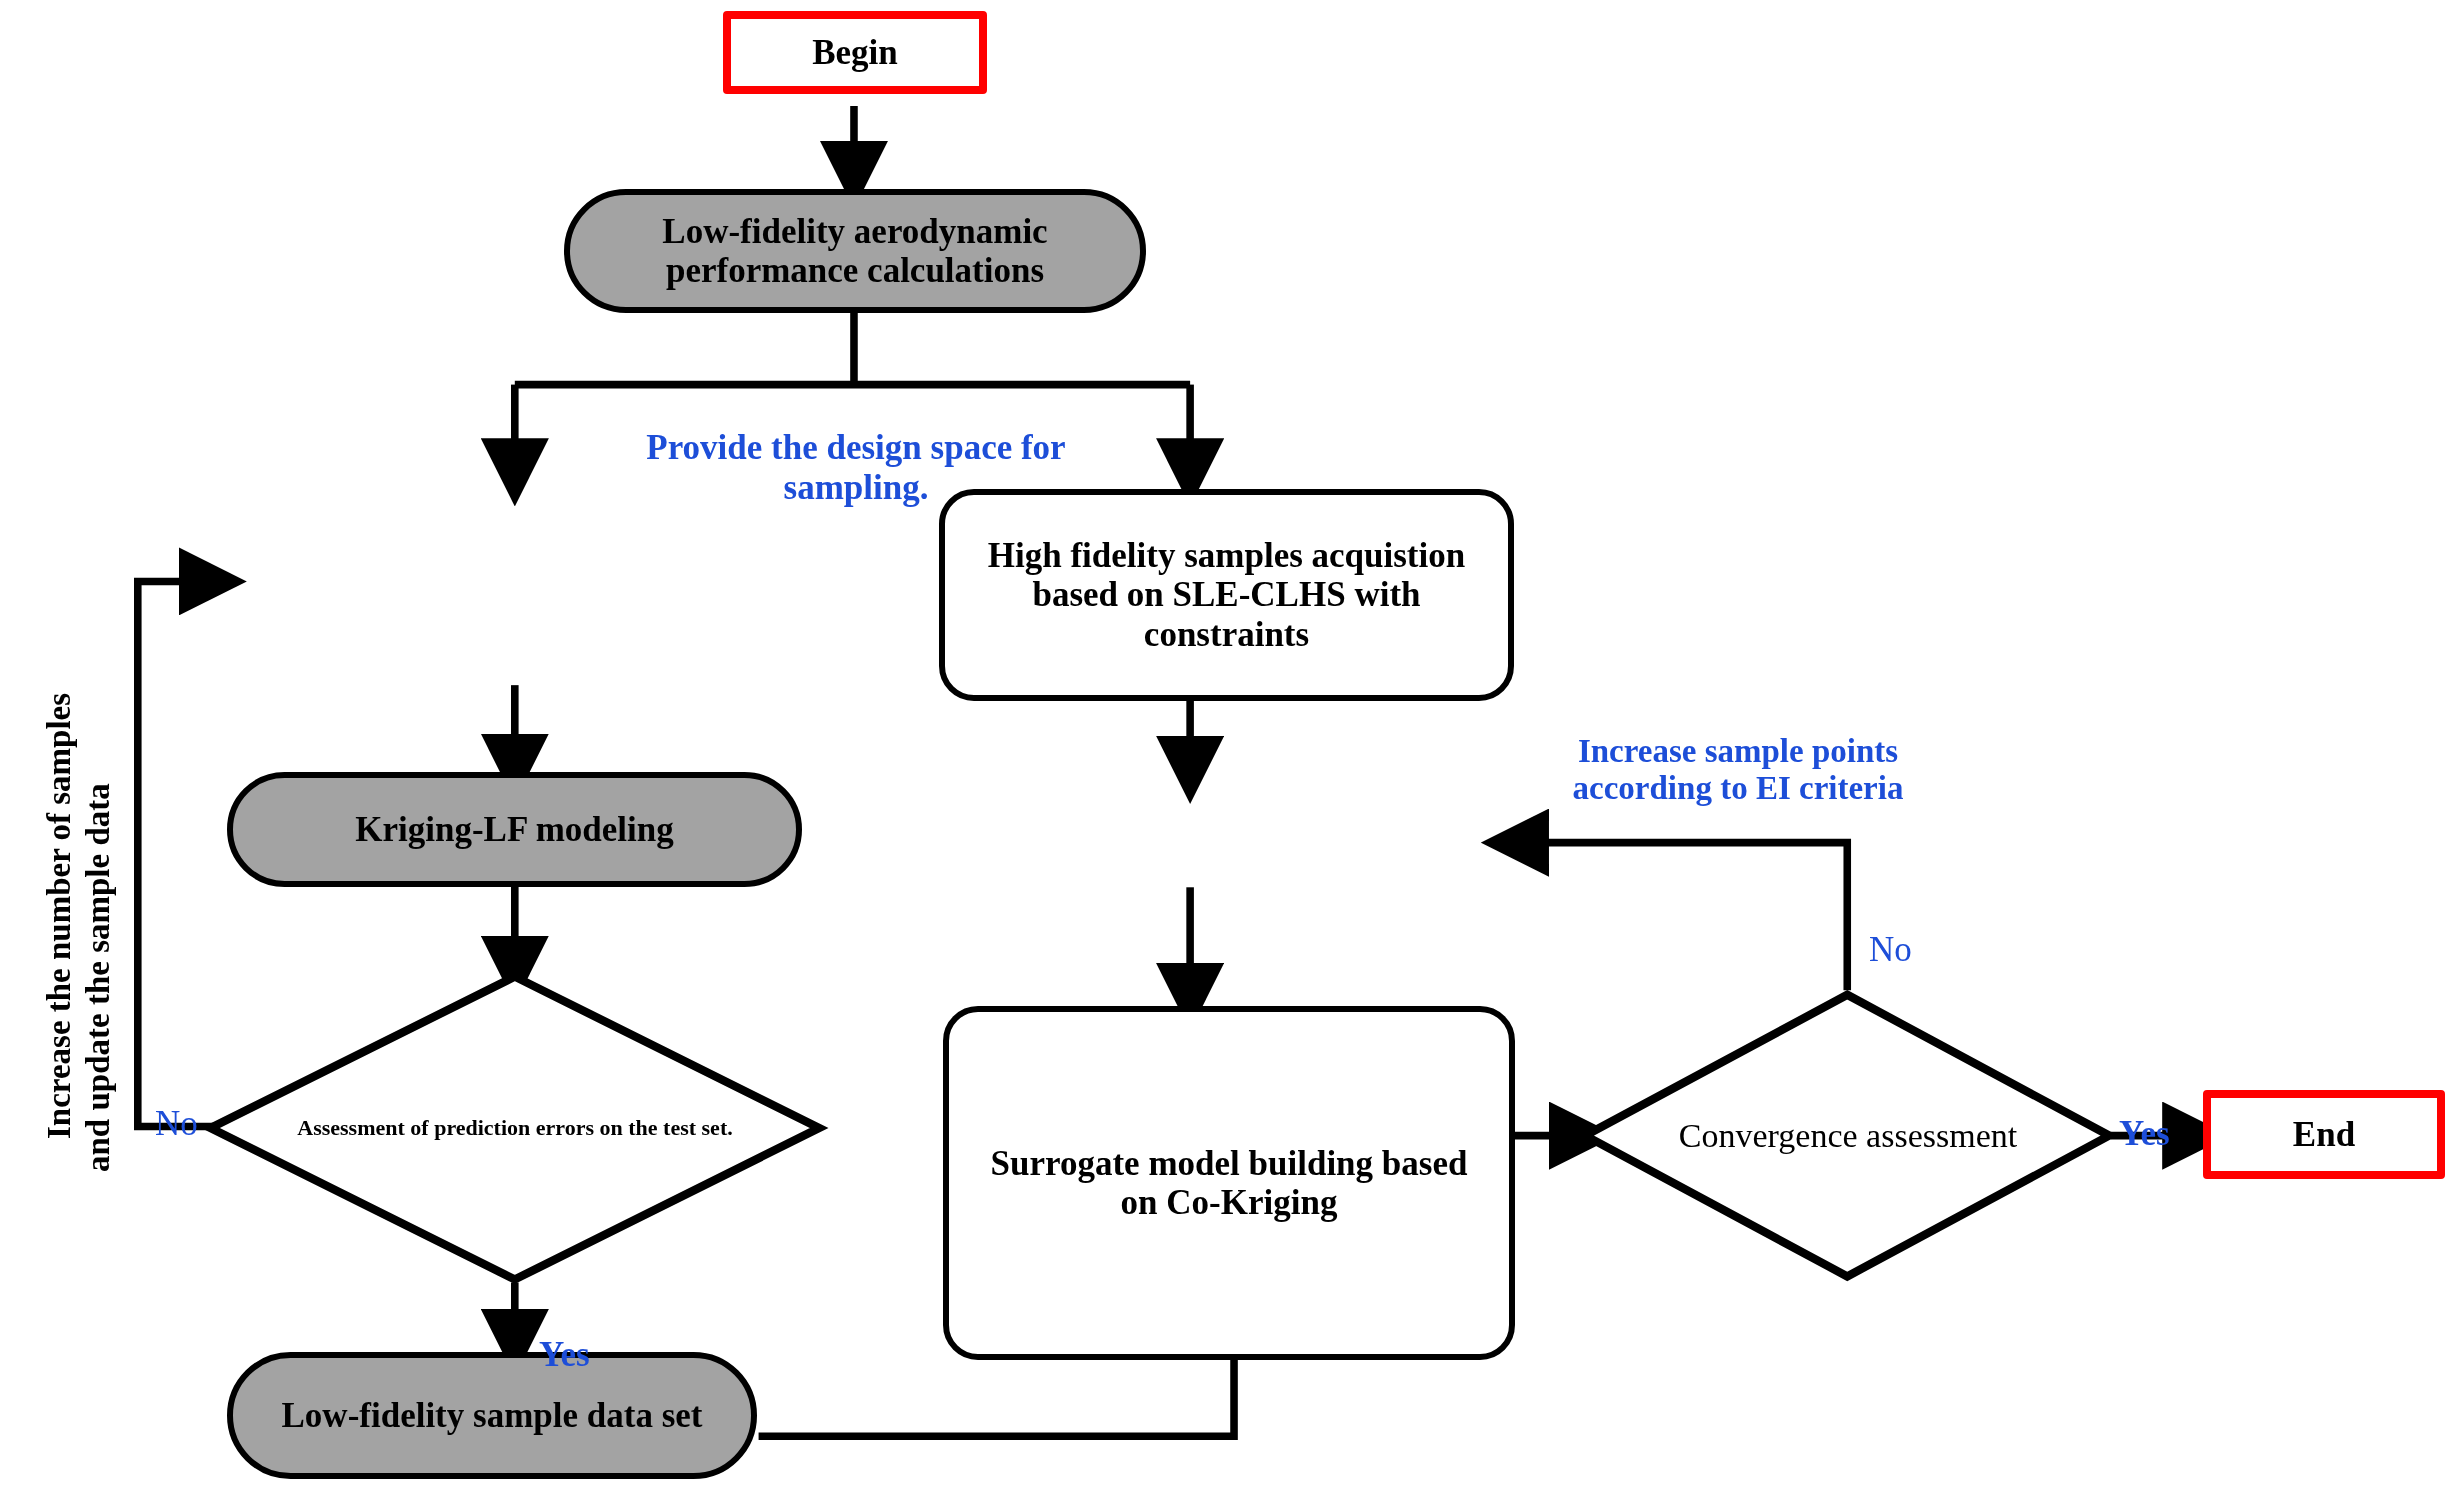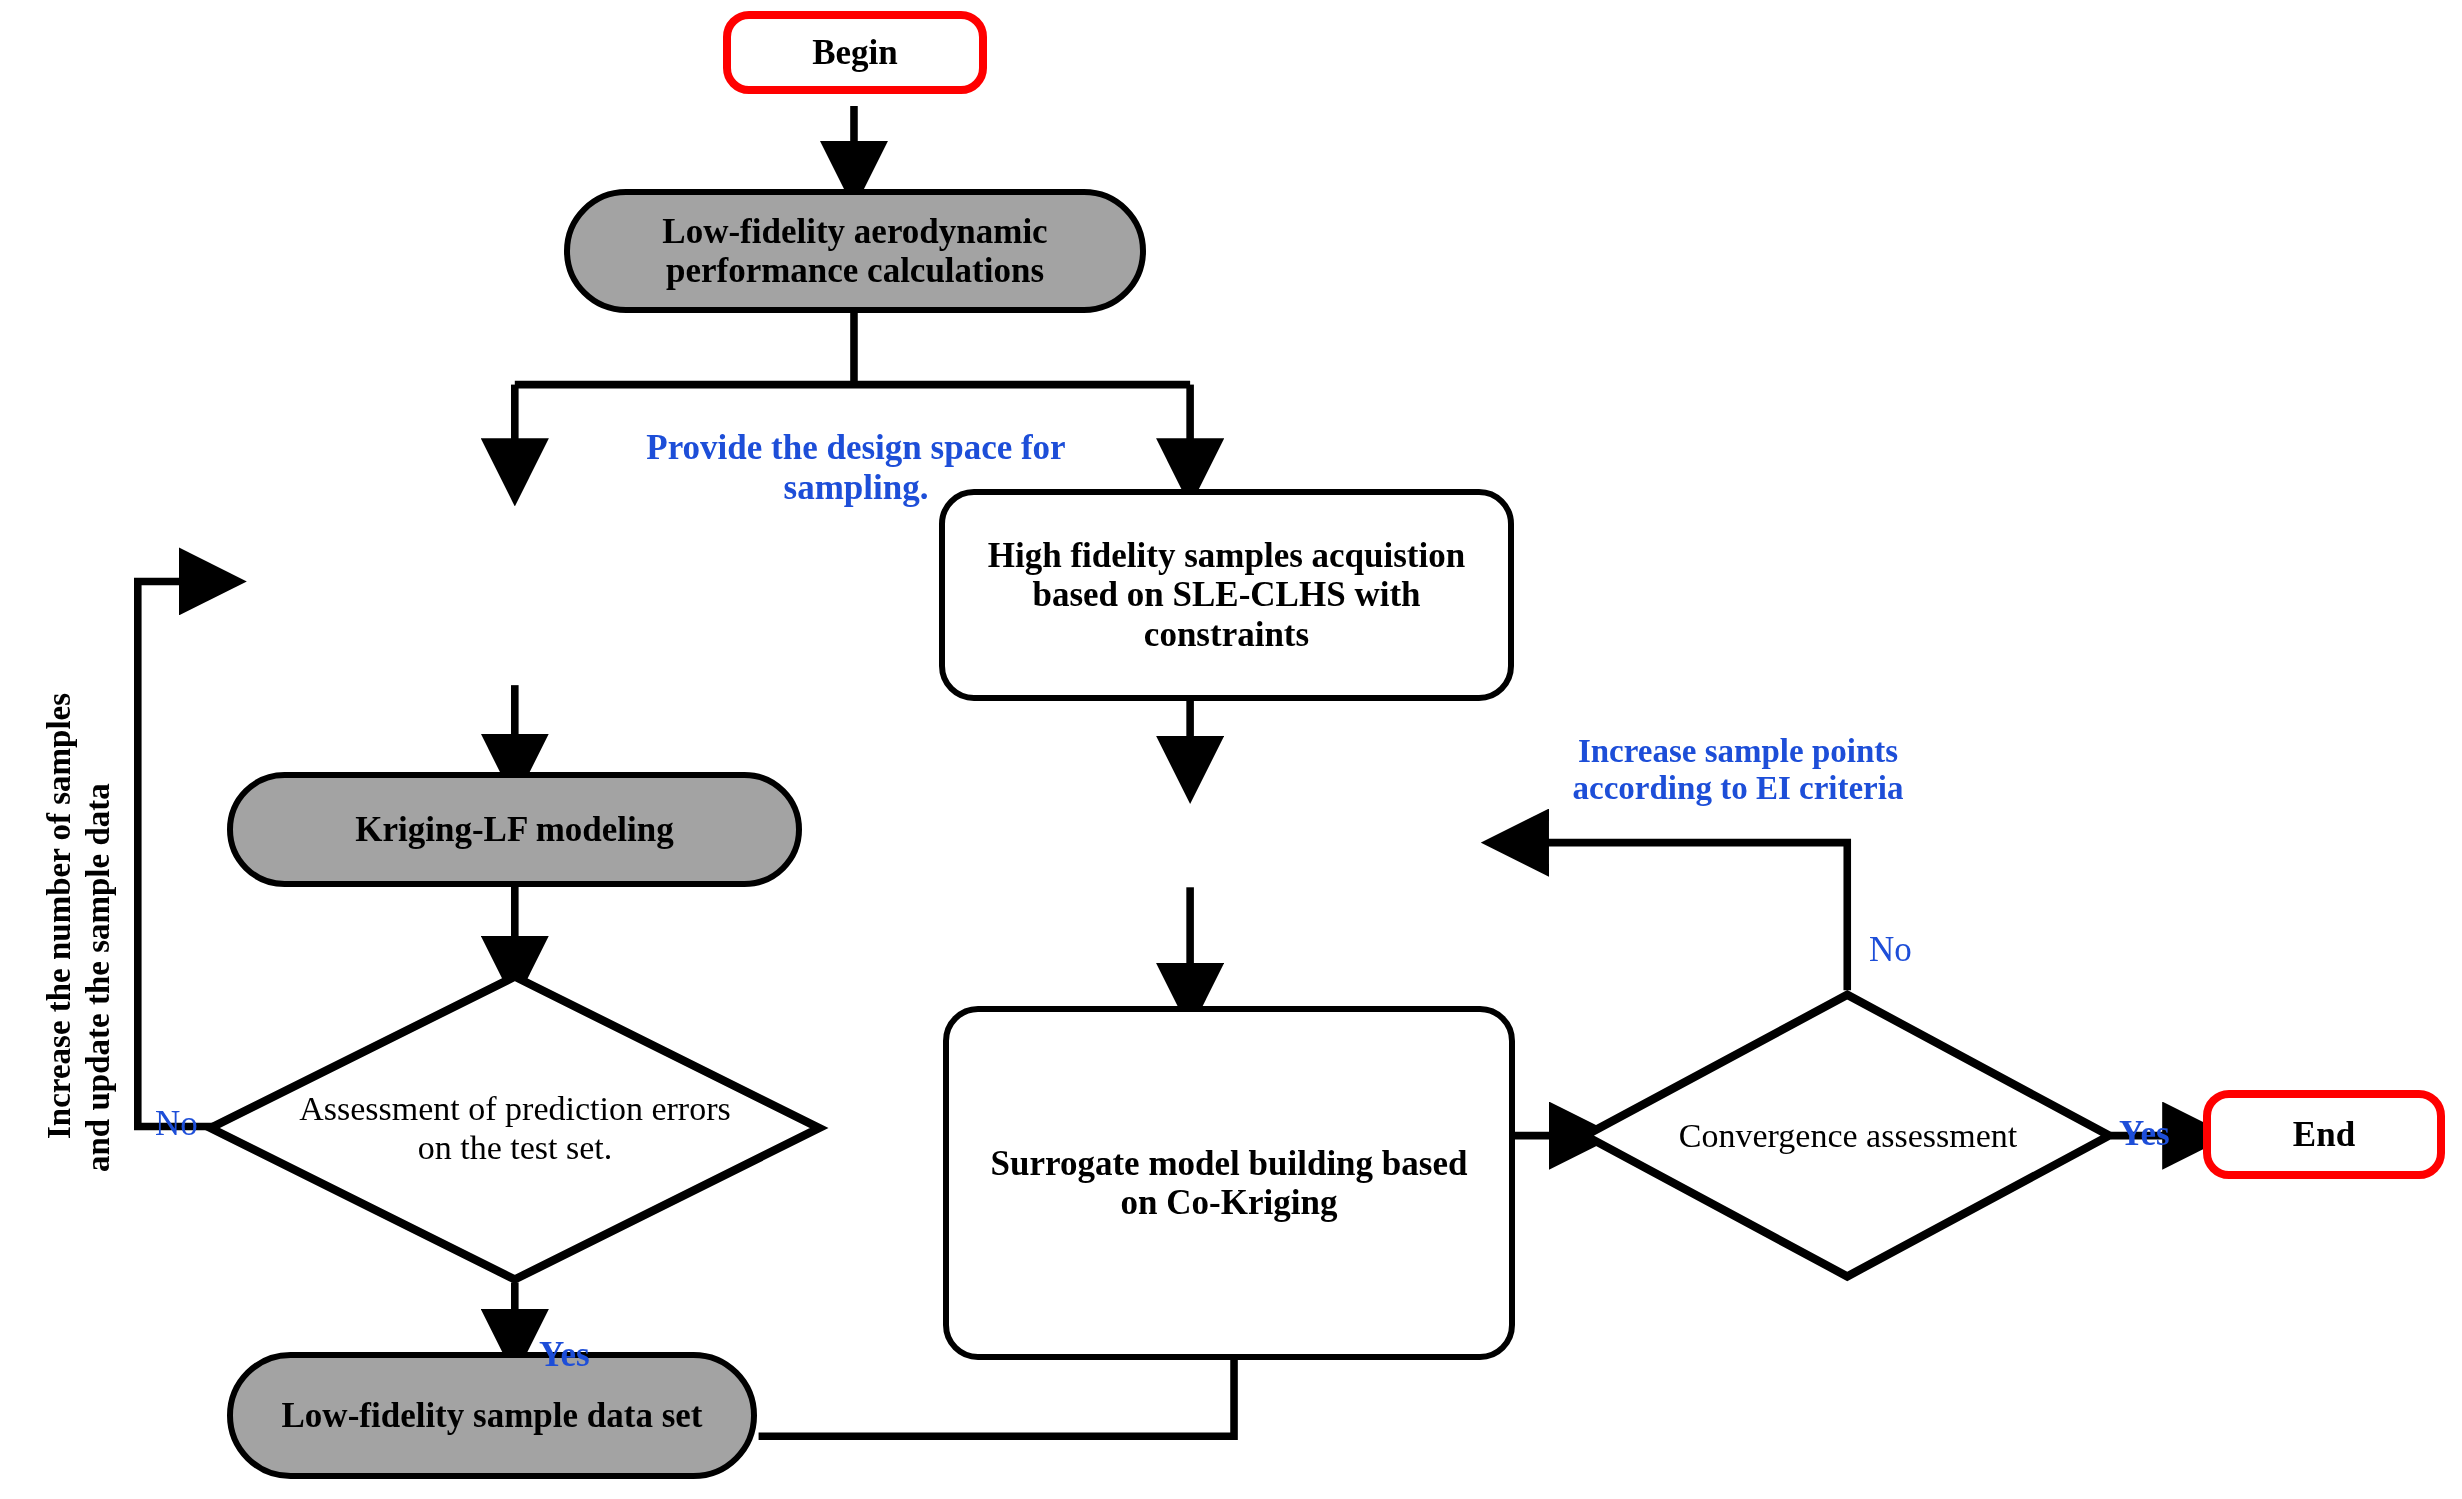"Begin" .terminator { border-radius: 26px -> 4px }
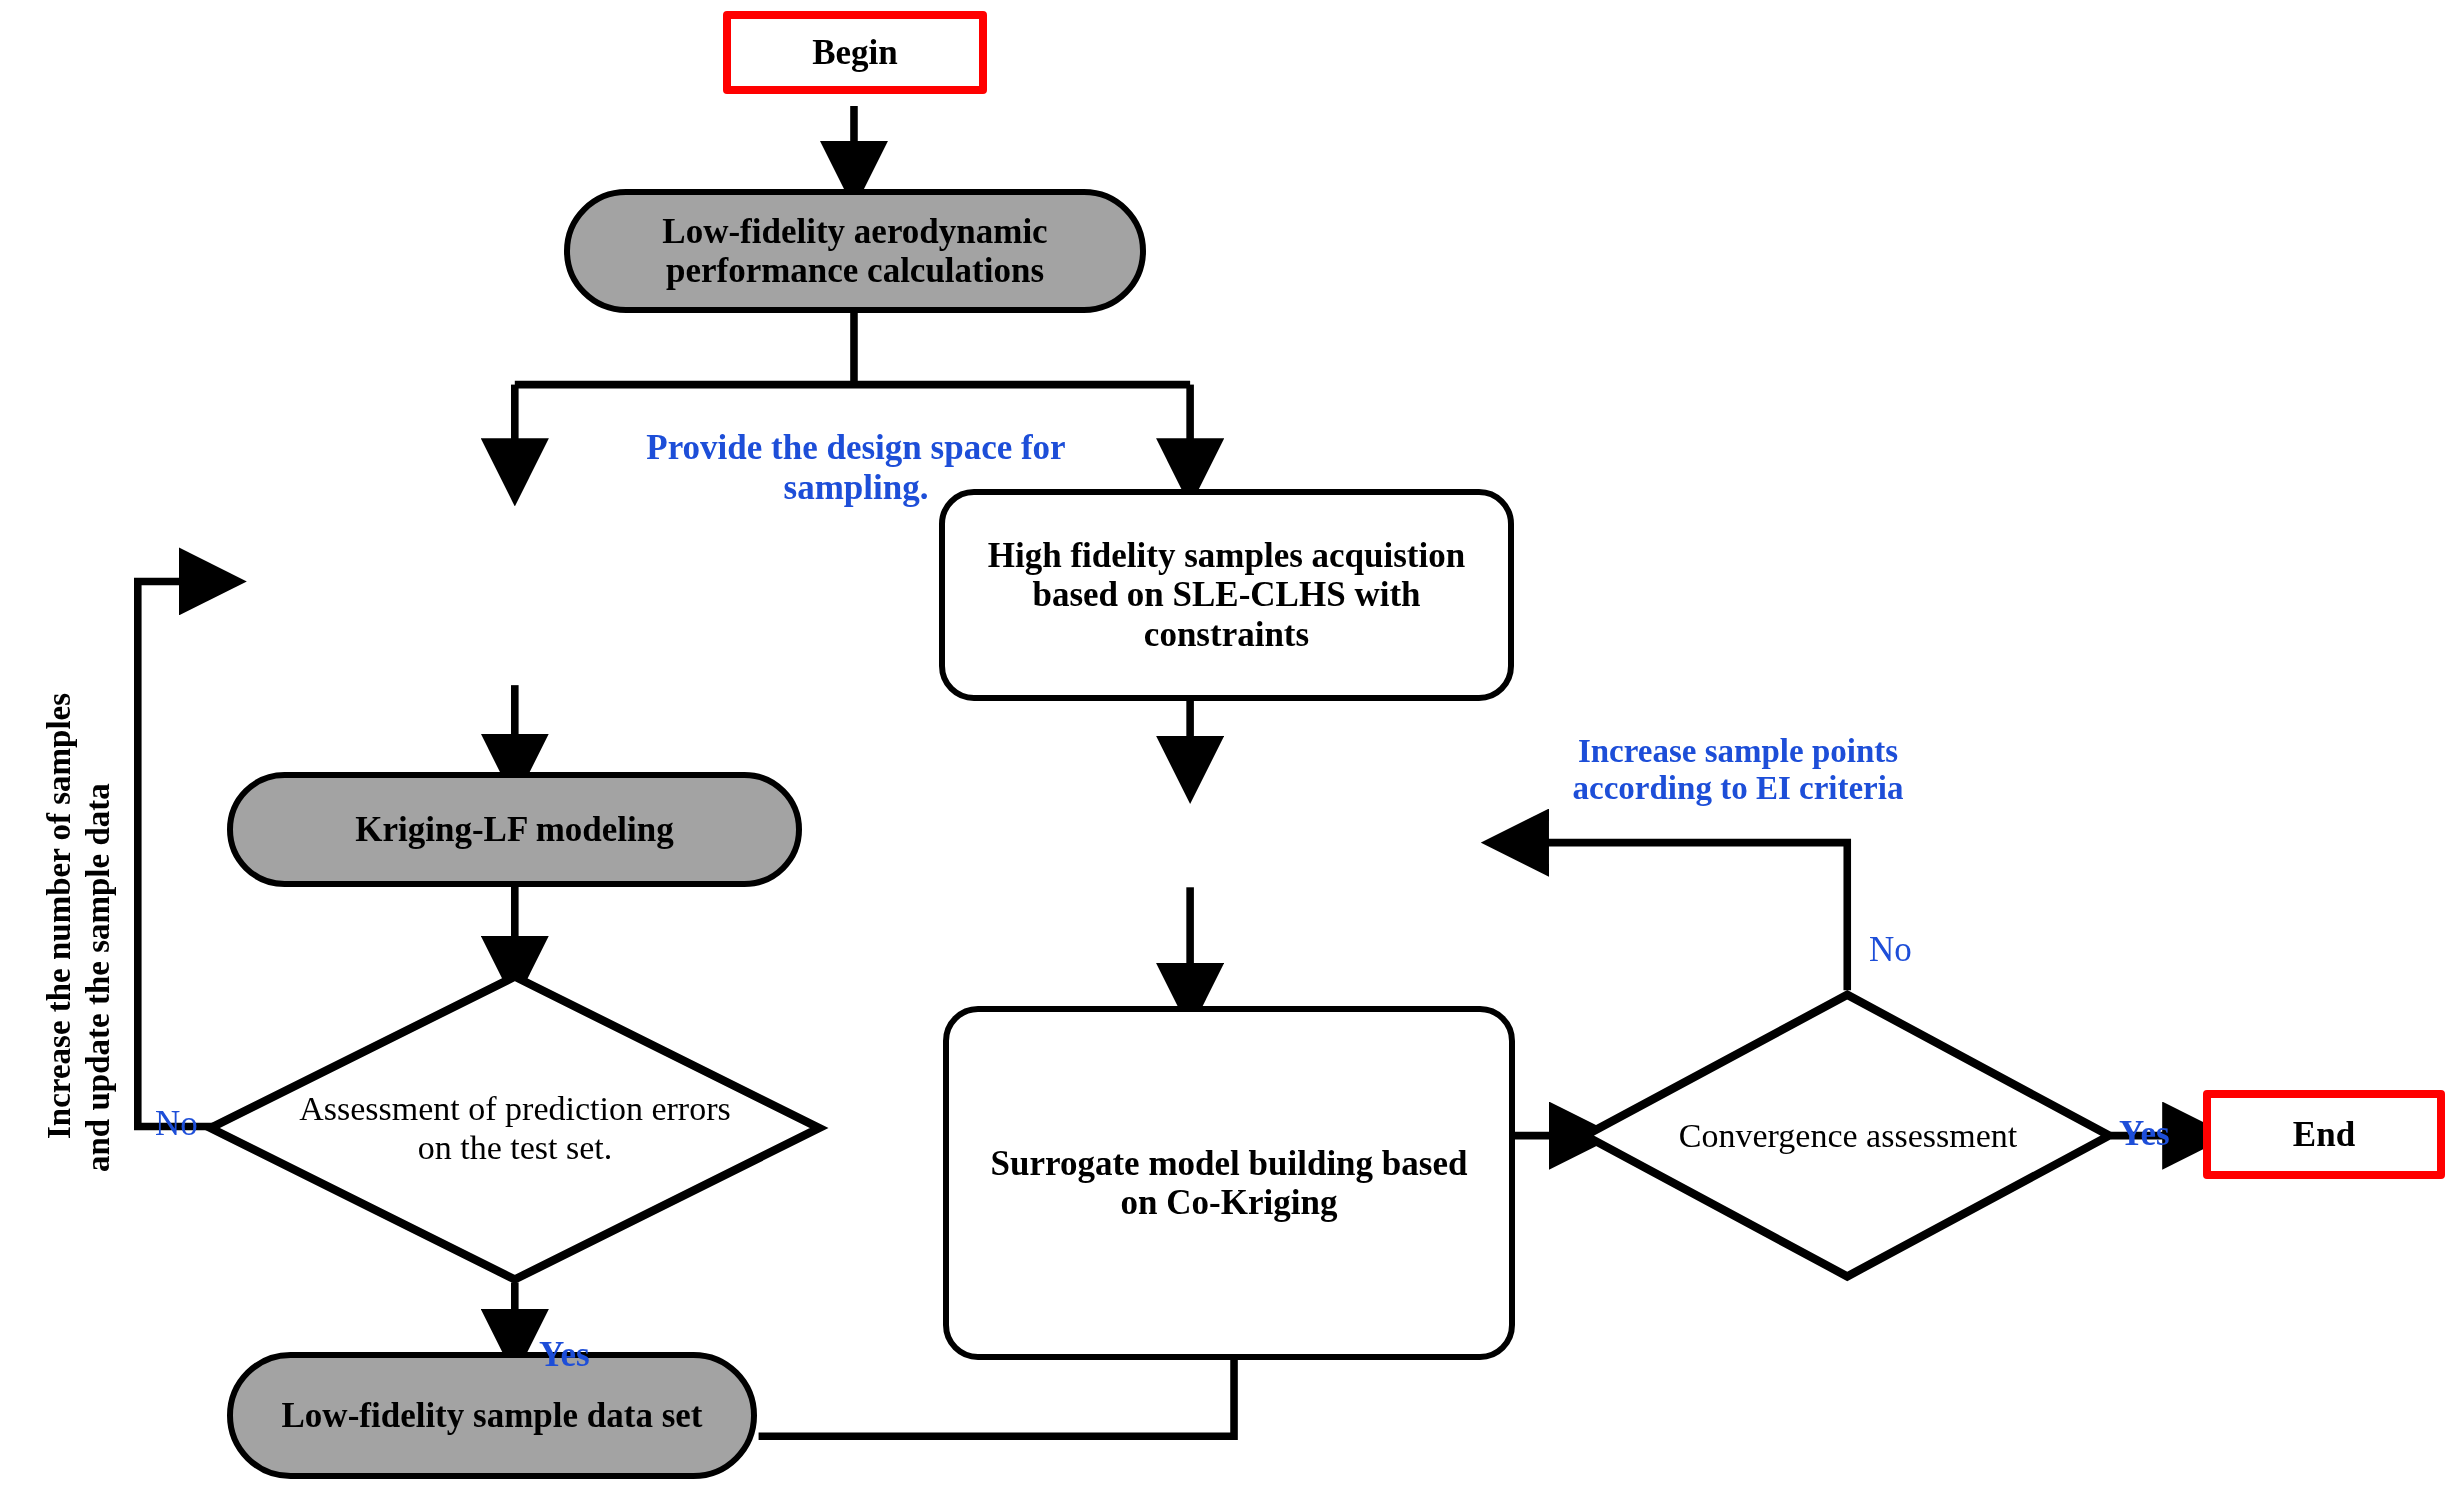"Assessment of prediction errors on" div.diamondbox { font-size: 34px -> 22px; font-weight: none -> bold }
